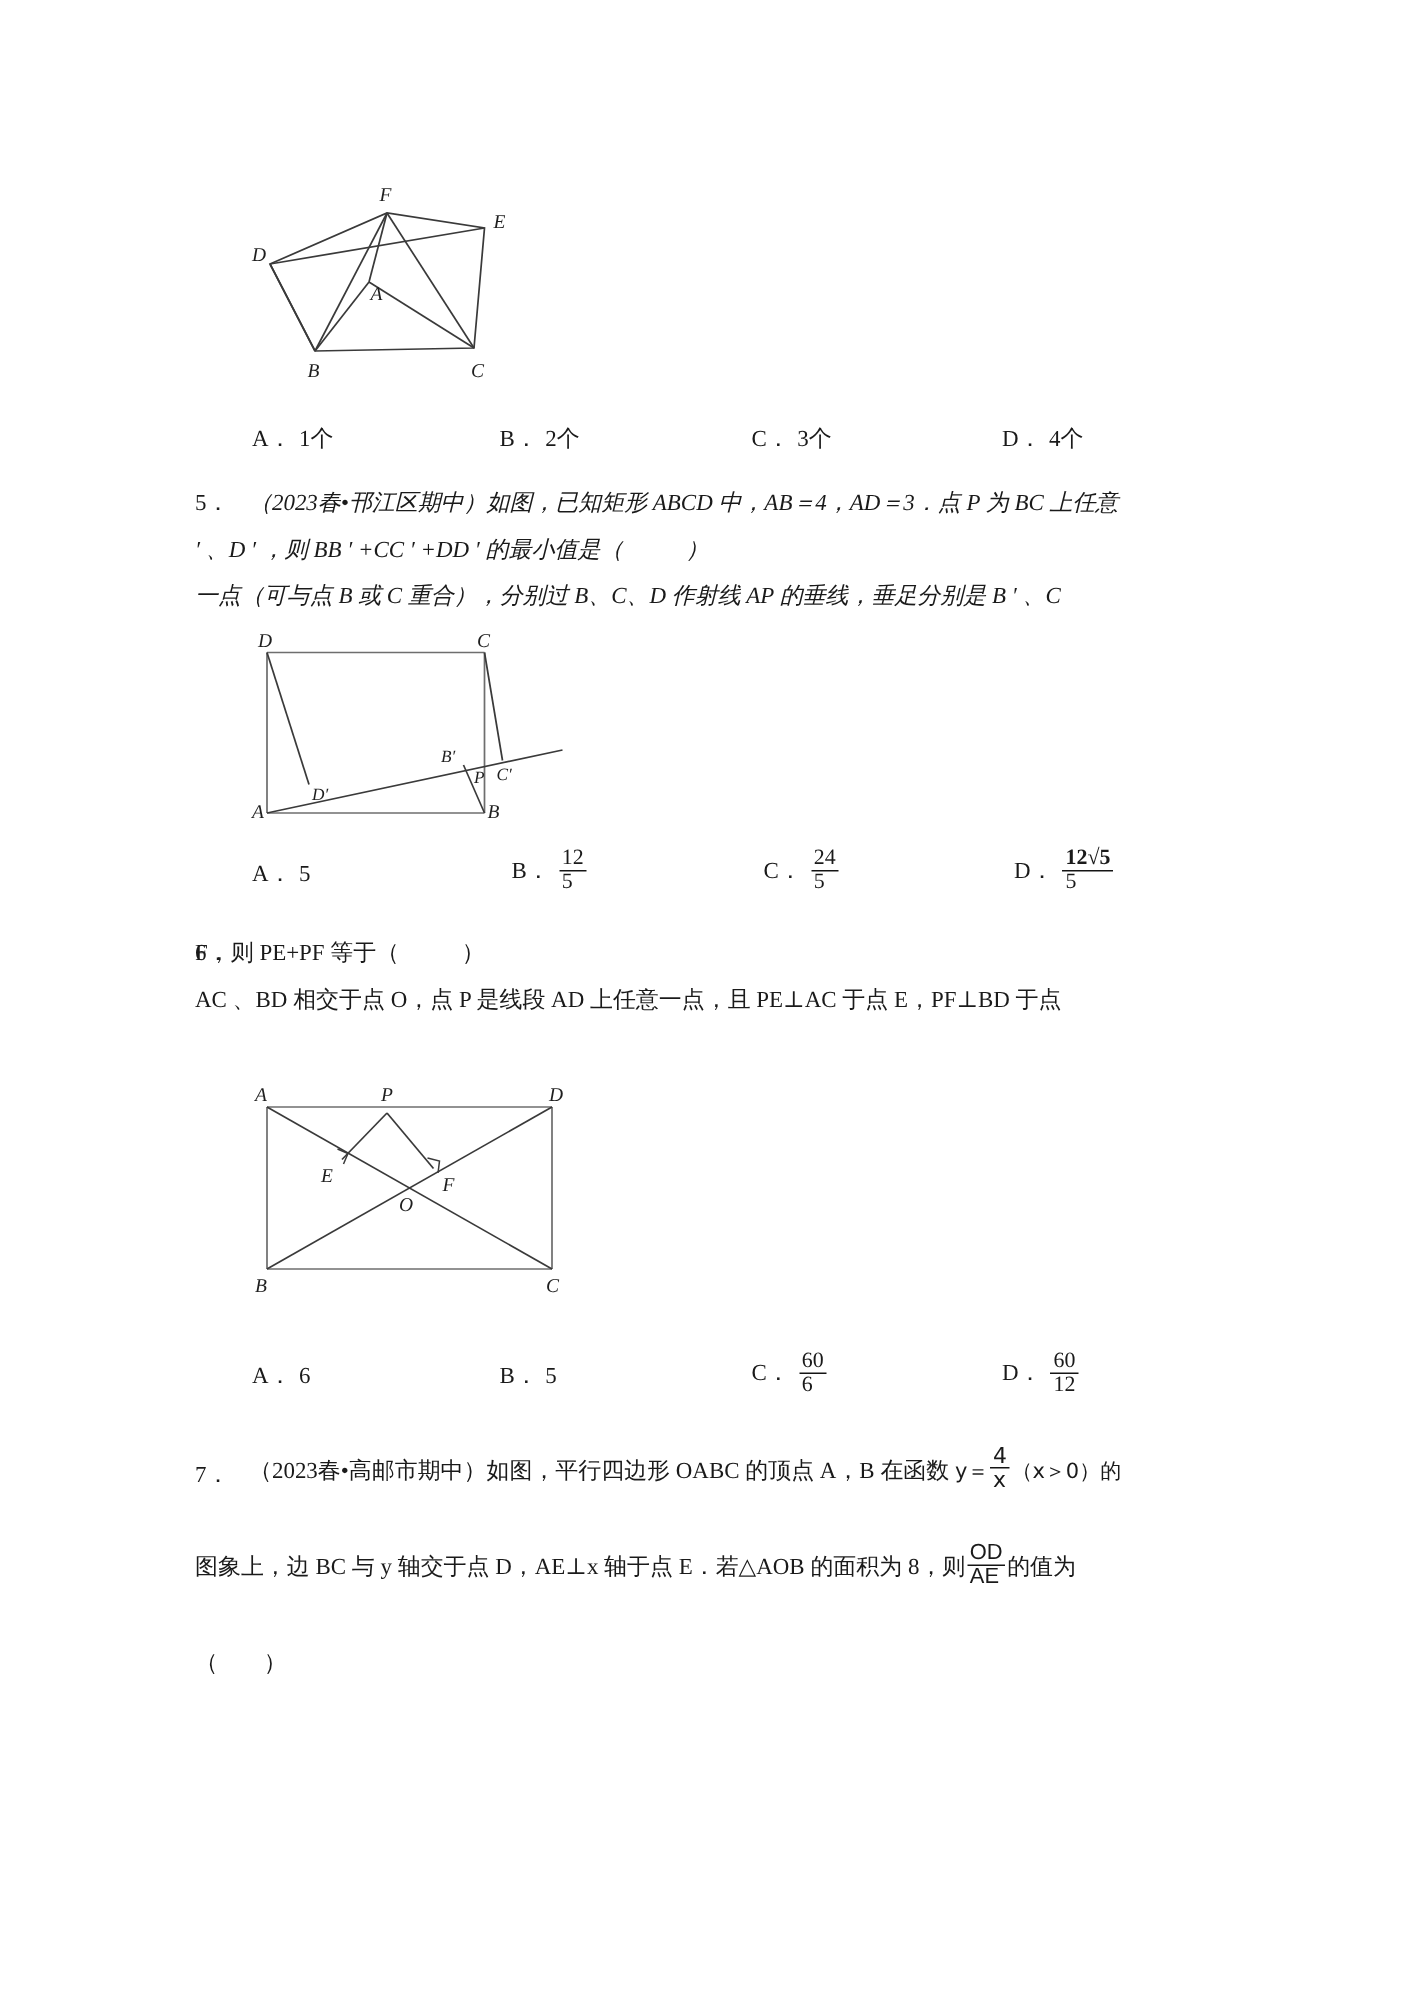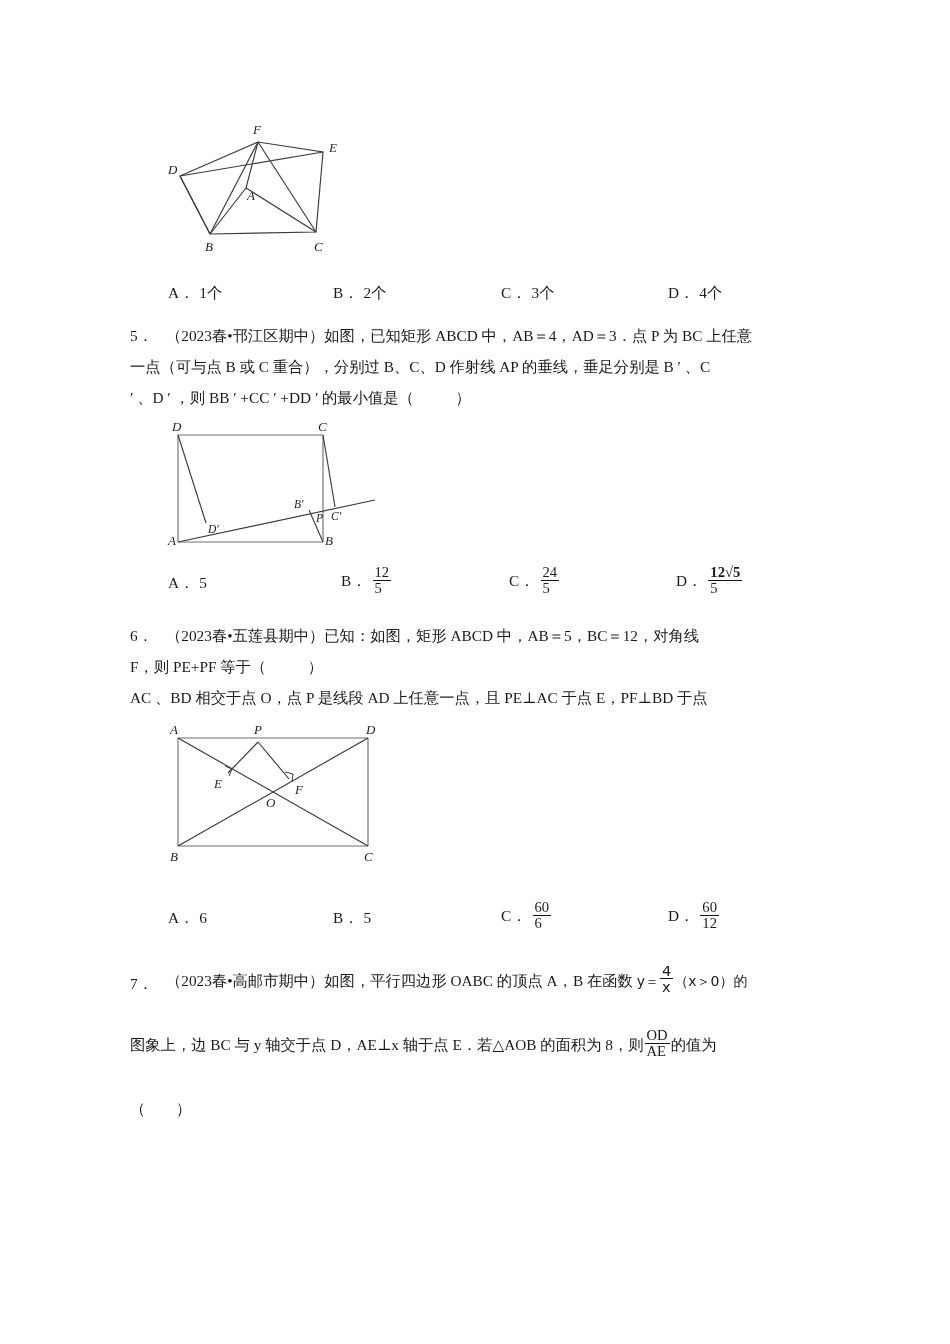"（2023春•邗江区期中）如图，已知矩形 ABCD 中，AB＝4，AD＝3．点" div.qbody { font-style: none -> italic }
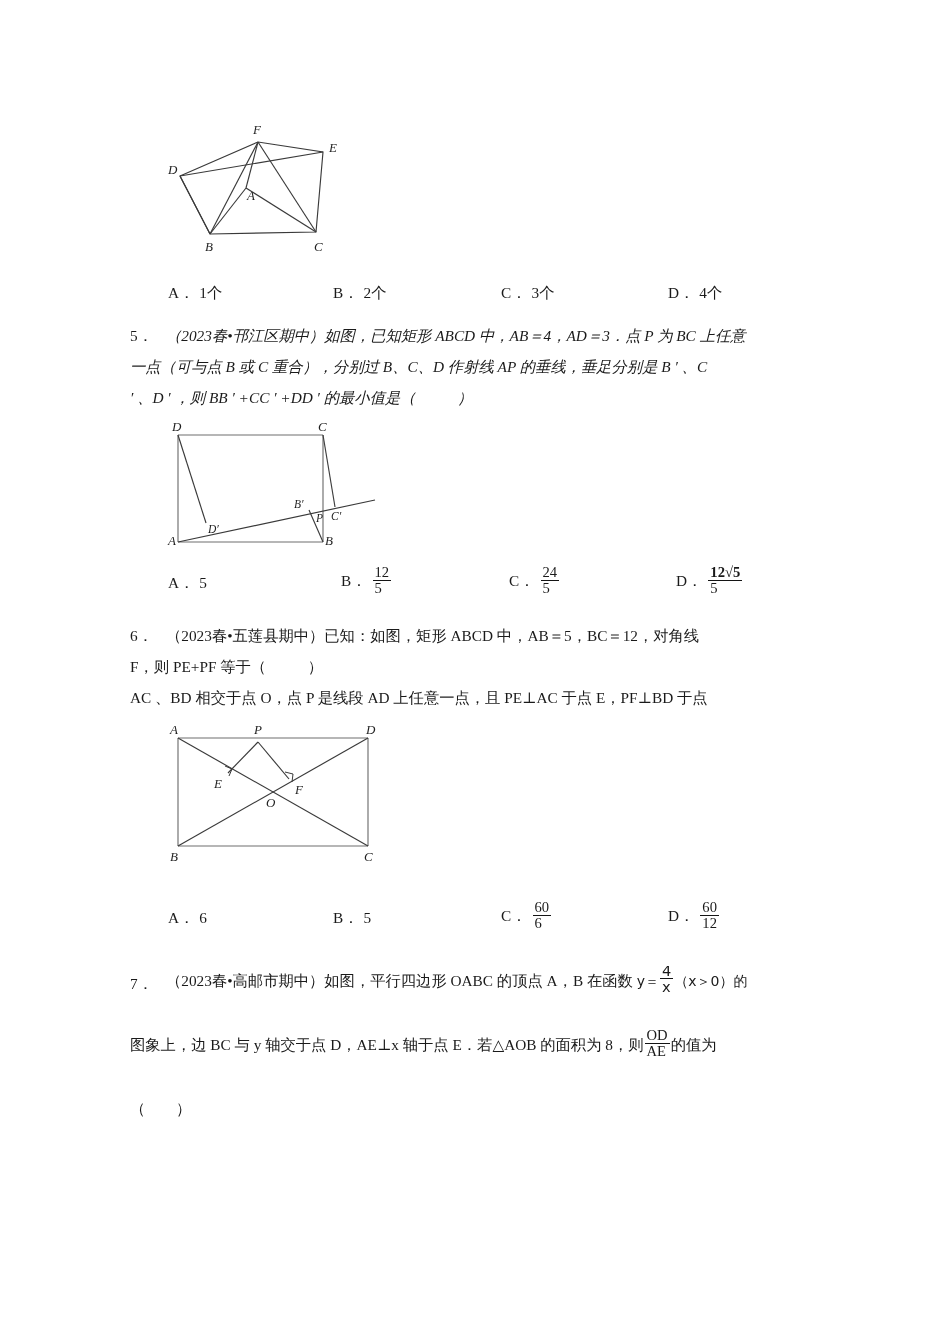"一点（可与点 B 或 C 重合），分别过" span.ln { order: before "′ 、D ′ ，则 BB" -> after "′ 、D ′ ，则 BB" }
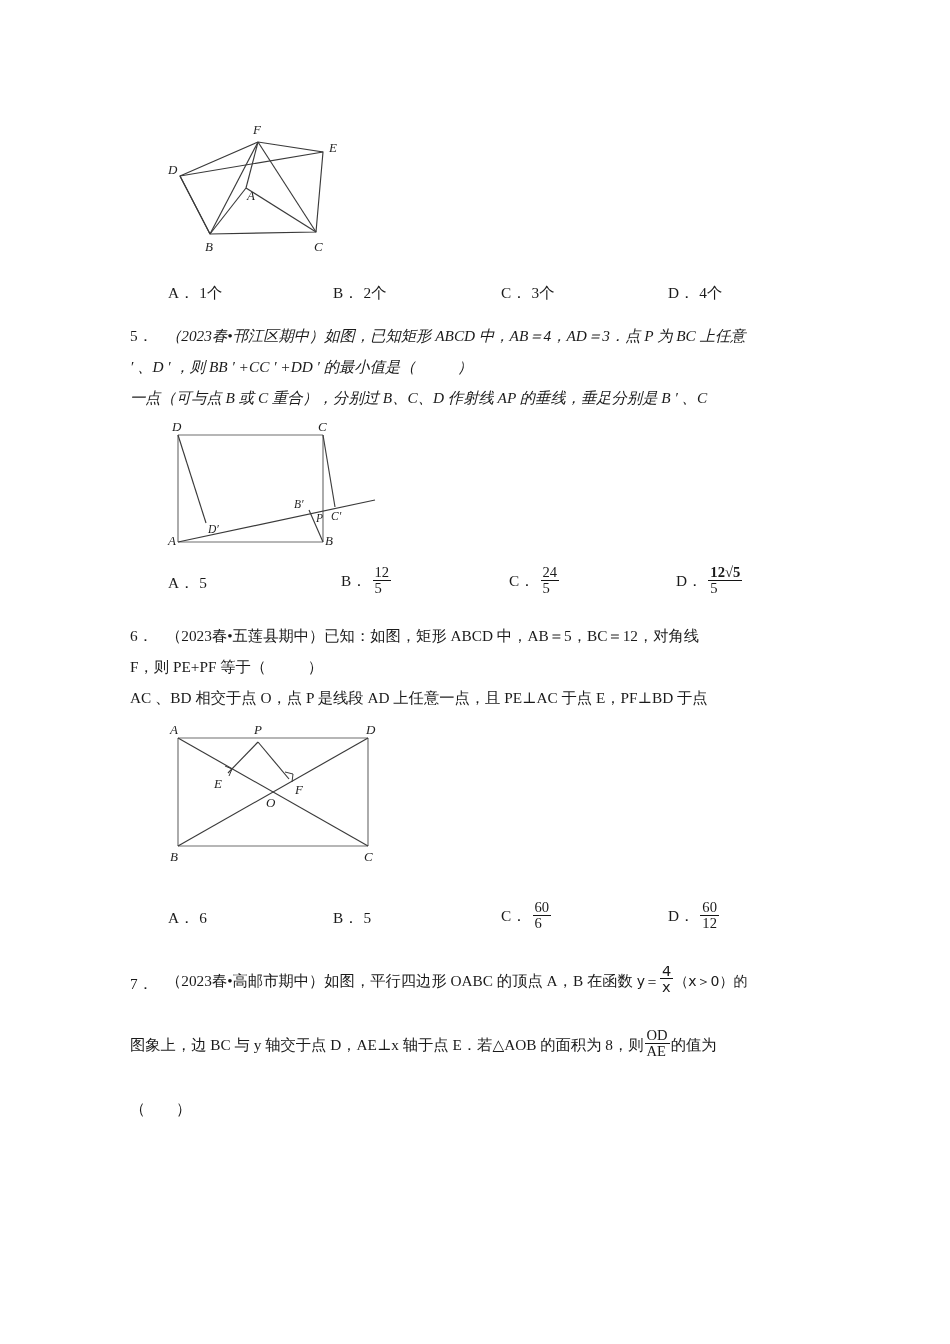"（2023春•五莲县期中）已知：如图，矩形 ABCD" span.ln { html: <span>（2023春•五莲县期中）已知：如图，矩形 ABCD 中，AB＝5，BC＝12，对角线</span> -> none }
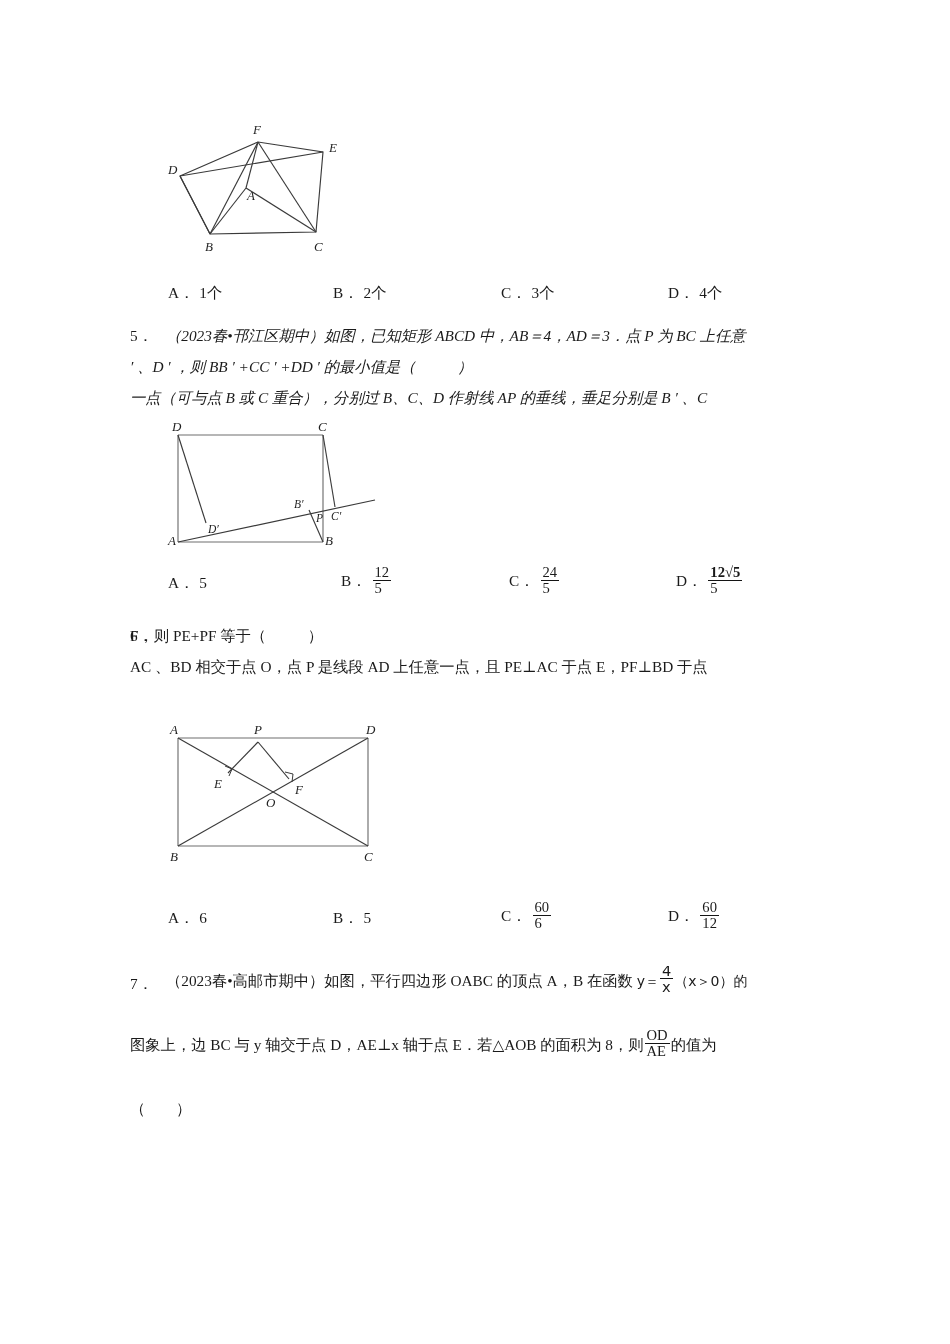"OD" span.frac { font-family: Liberation Serif, serif -> Liberation Sans, sans-serif }
